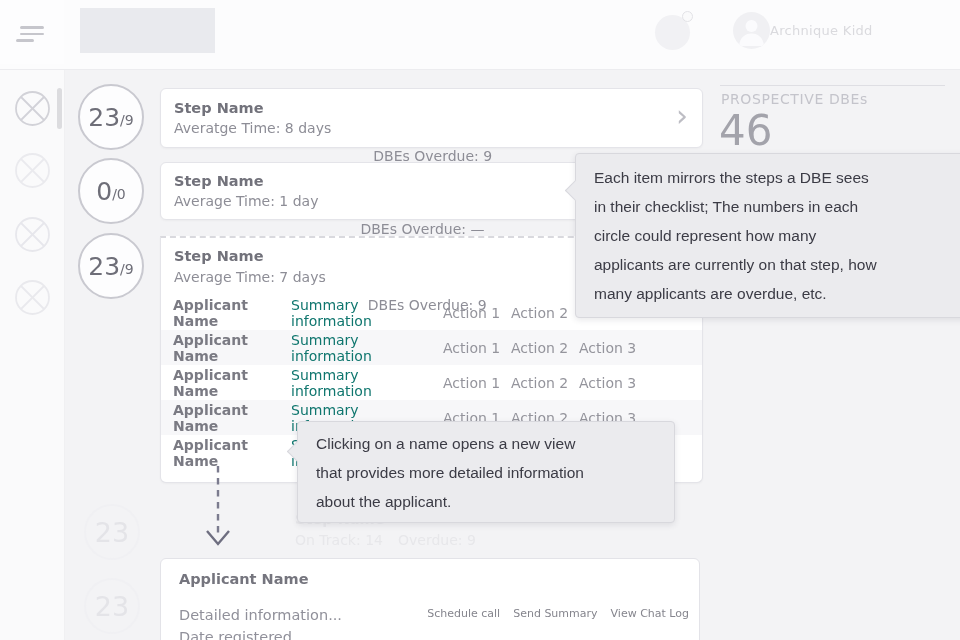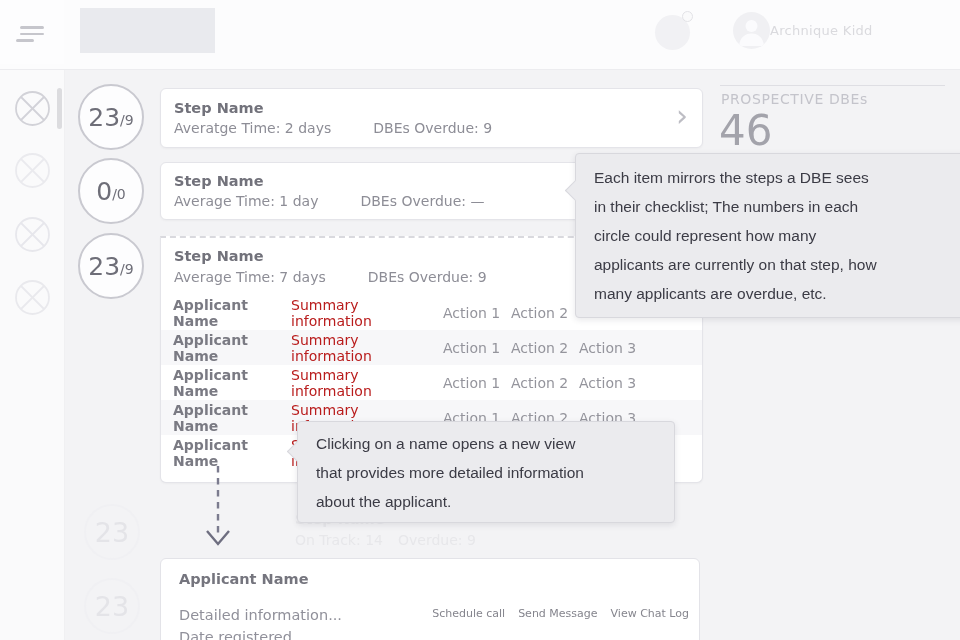"Averatge Time: 2 days" span.m1 { text: 2 -> 8 }
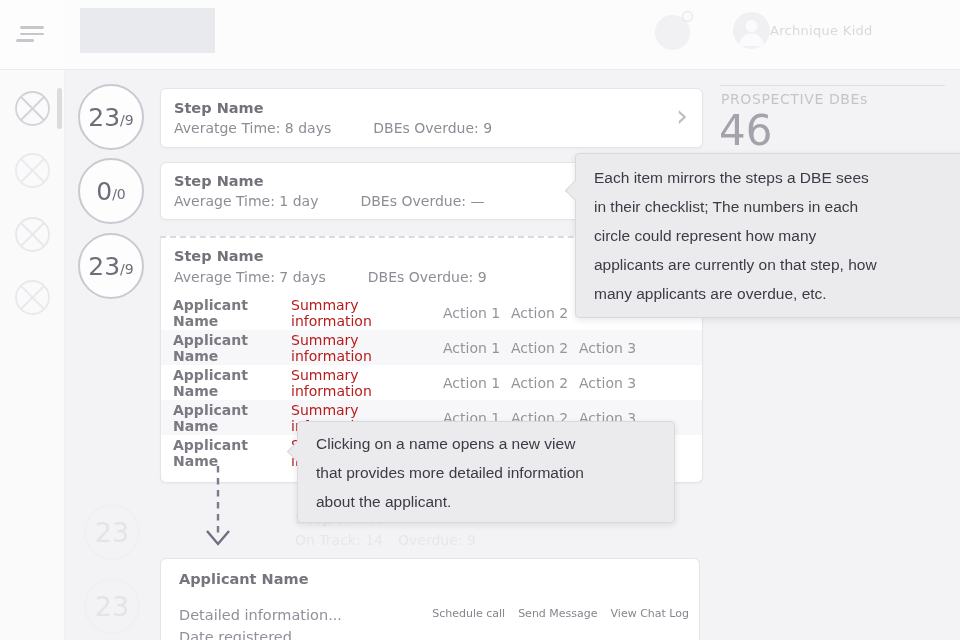"DBEs Overdue: 9" .card-meta .m2 { margin-top: none -> 28px }
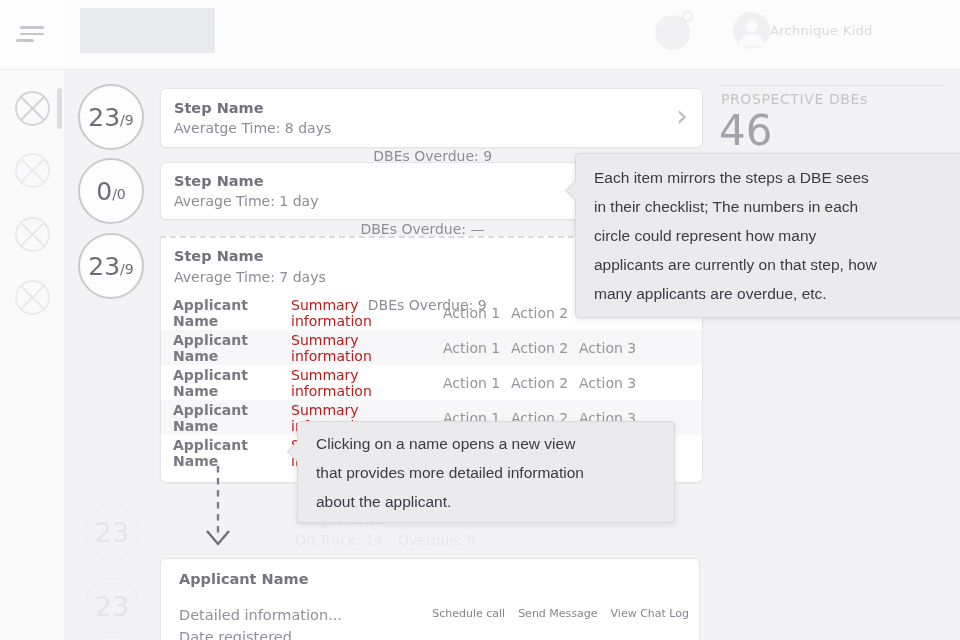"Summary information" .asum { color: #b91c1c -> #0f766e }
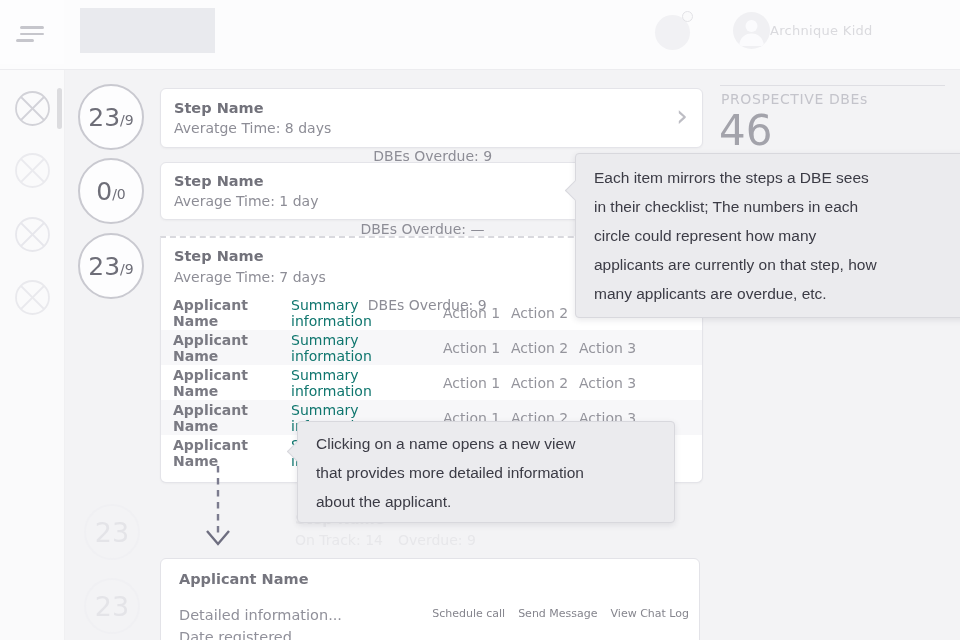"Send Message" span { text: Message -> Summary }
